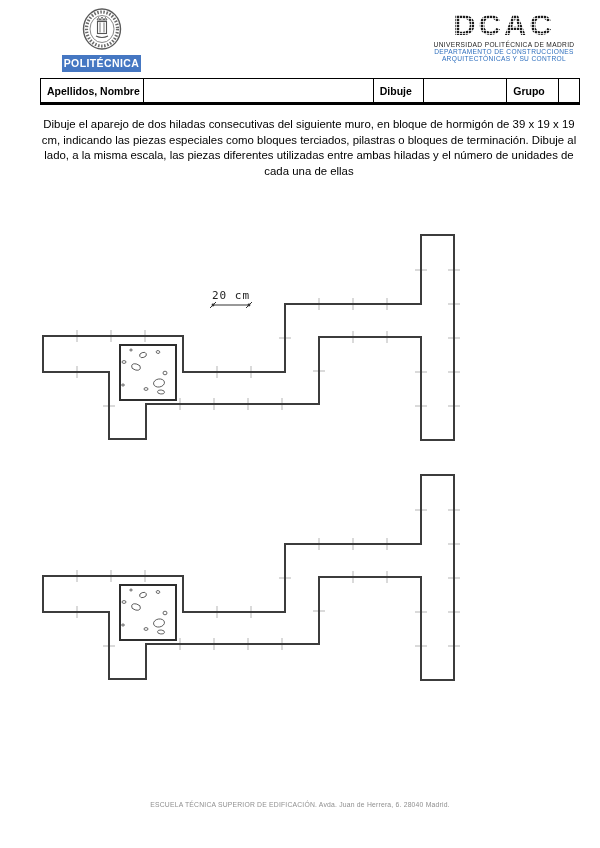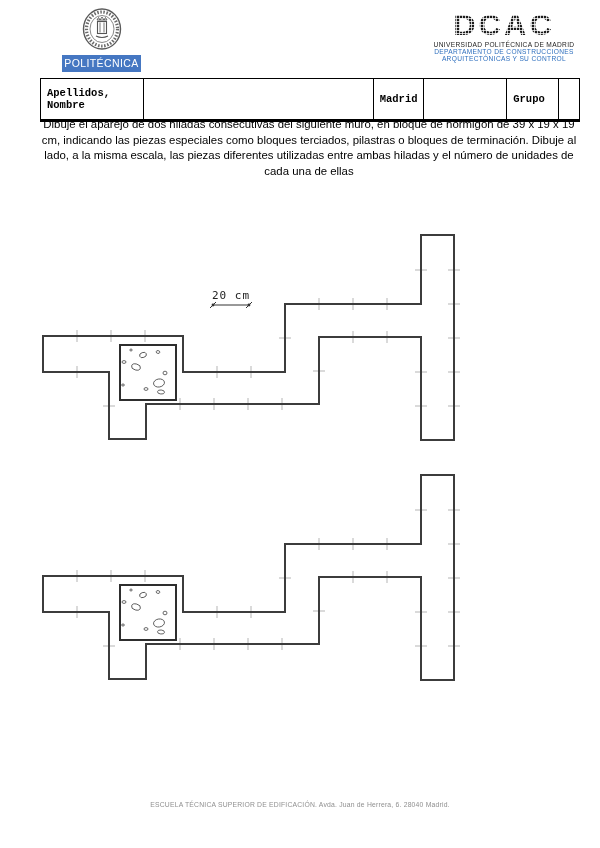"POLITÉCNICA" .banner { font-weight: normal -> bold }
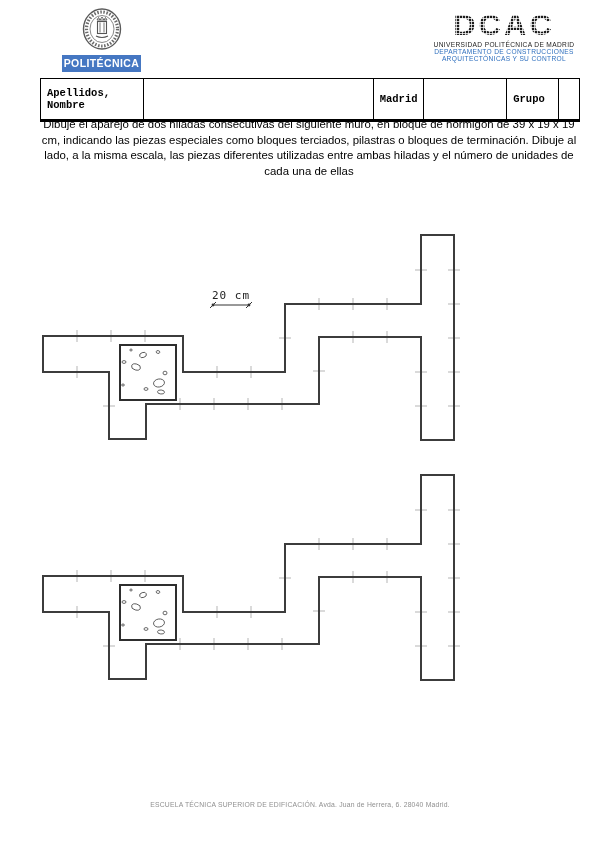"Apellidos, Nombre" .formtable { font-family: Liberation Mono, monospace -> none; height: 44px -> 27px }
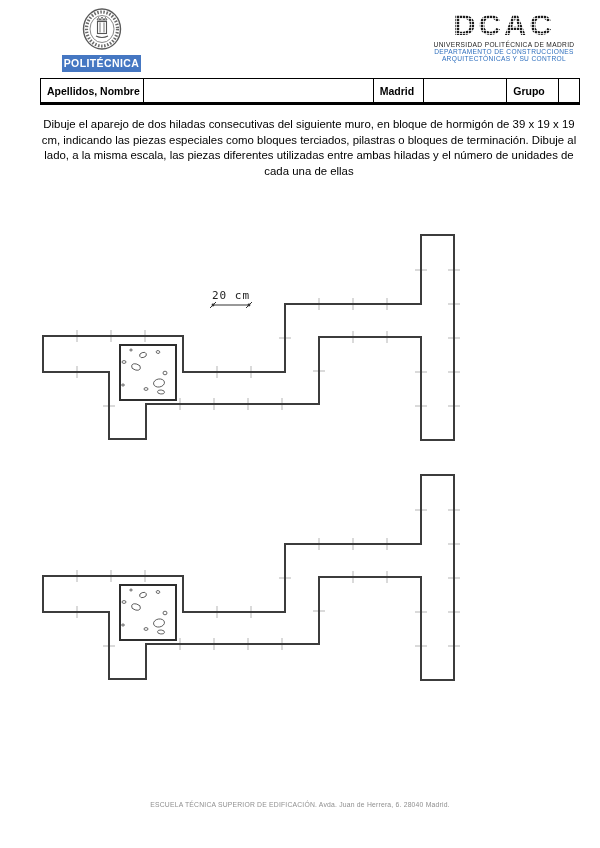"Madrid" div.cell { text: Madrid -> Dibuje }
